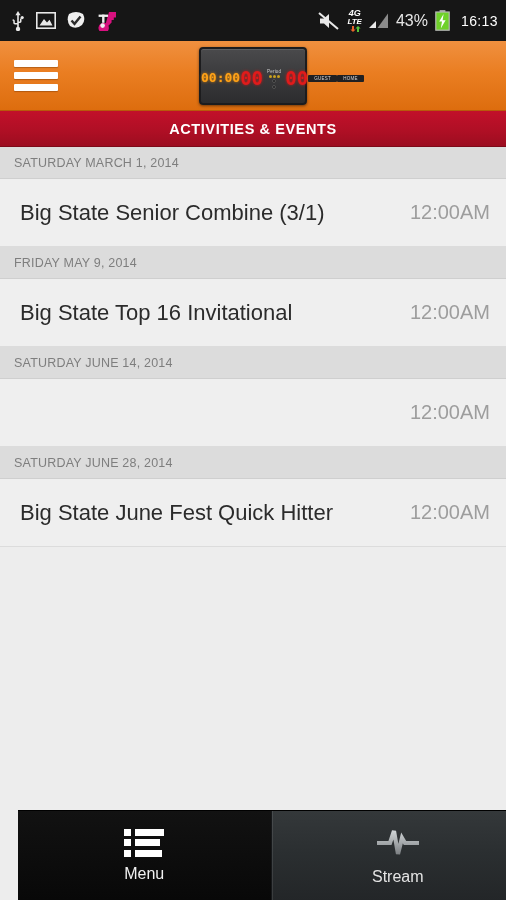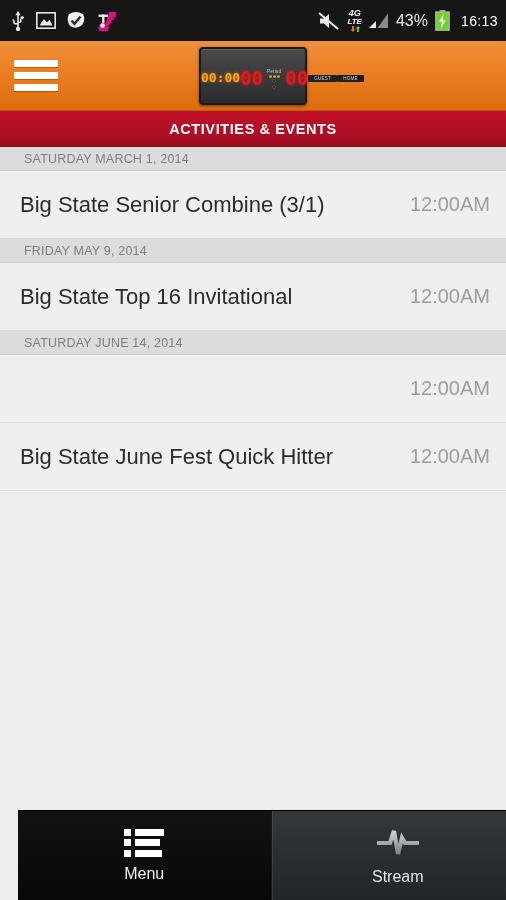"SATURDAY MARCH 1, 2014" .date-header { height: 24px -> 32px; padding-left: 24px -> 14px }
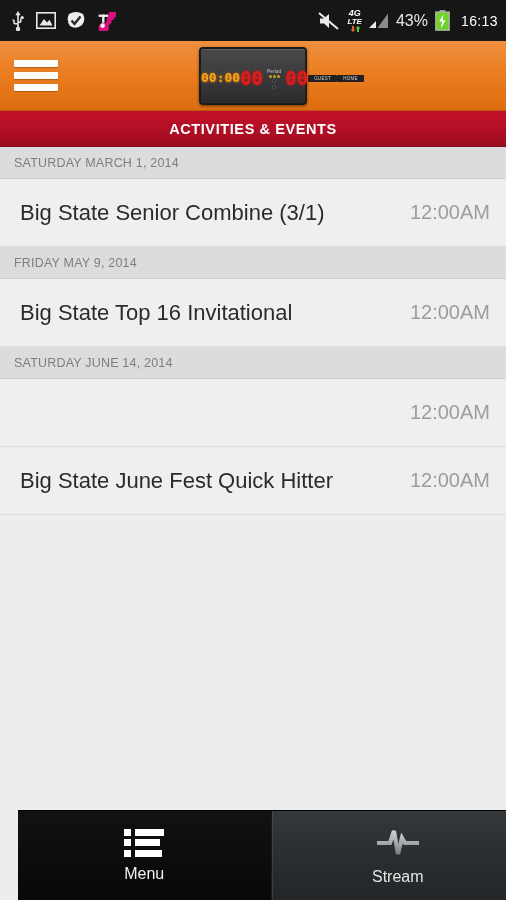"SATURDAY JUNE 28, 2014" div.date-header { html: none -> <div> <span>SATURDAY JUNE 28, 2014</span> </div> }
